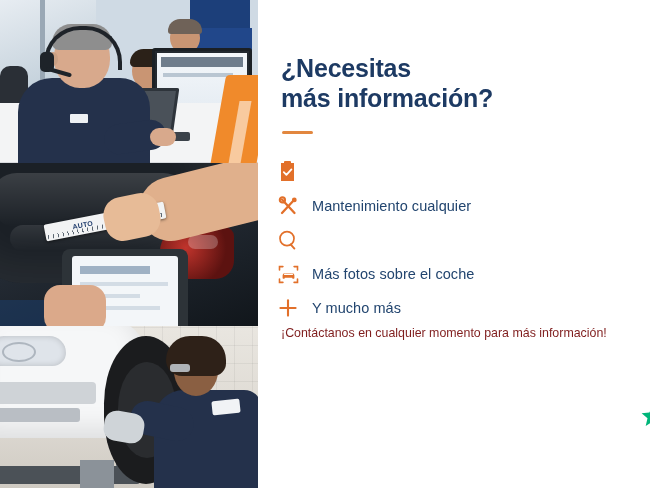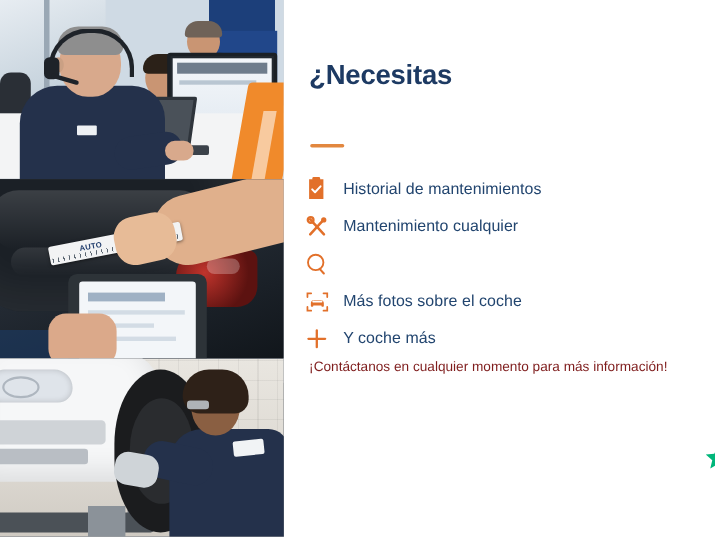"más información?" div { html: none -> <div>más información?</div> }
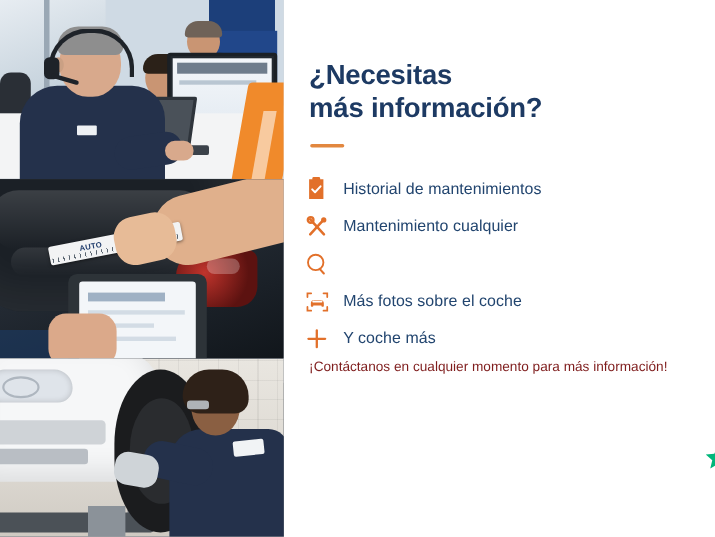"Historial de mantenimientos" span.lbl { html: <span>Historial de mantenimientos</span> -> none }
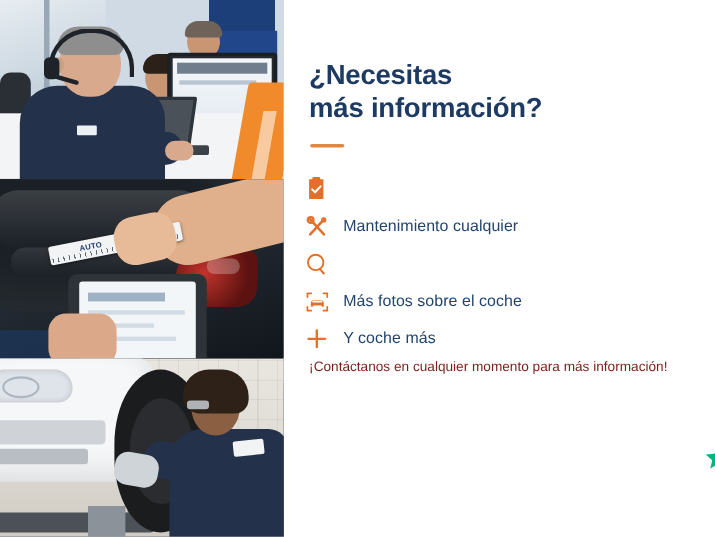"Y coche más" span.lbl { text: coche -> mucho }
